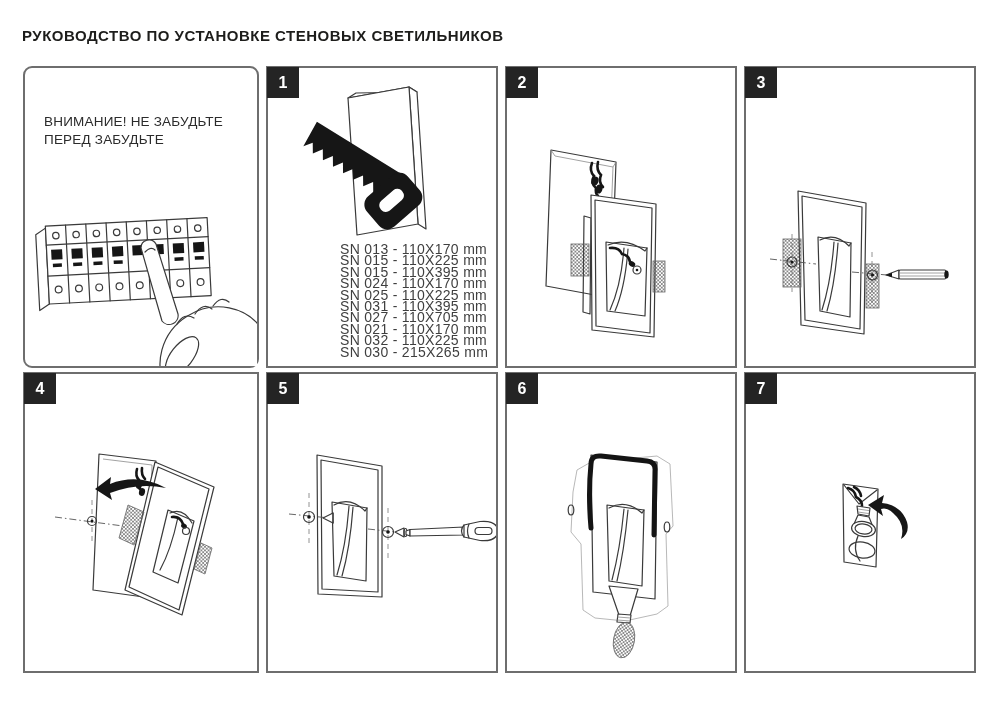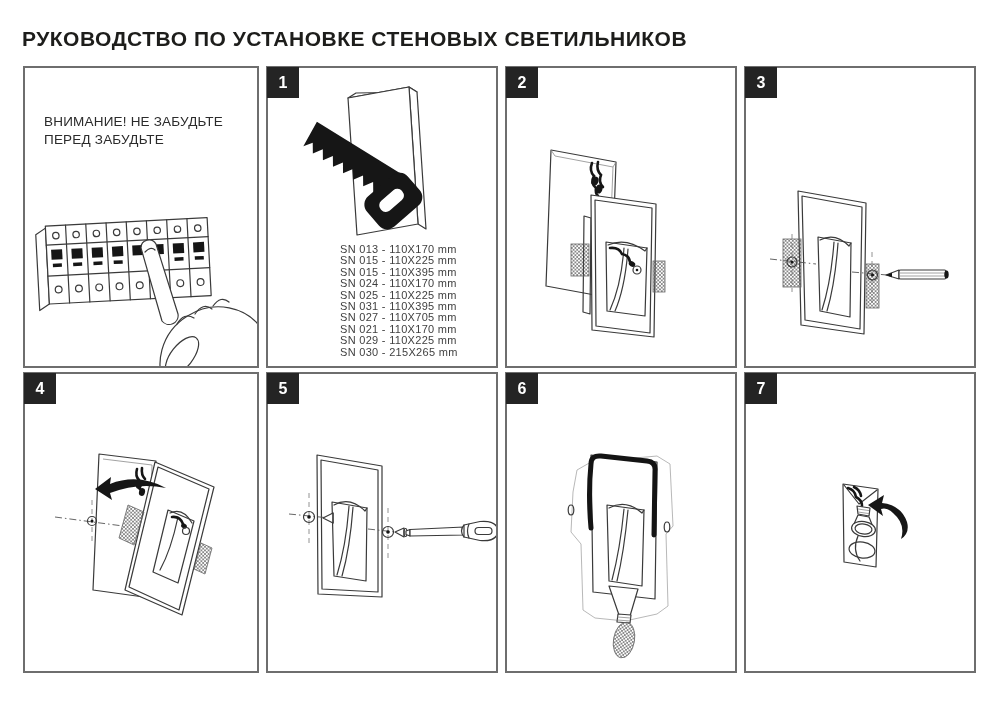"РУКОВОДСТВО ПО УСТАНОВКЕ СТЕНОВЫХ" .page-title { font-size: 21px -> 15px }
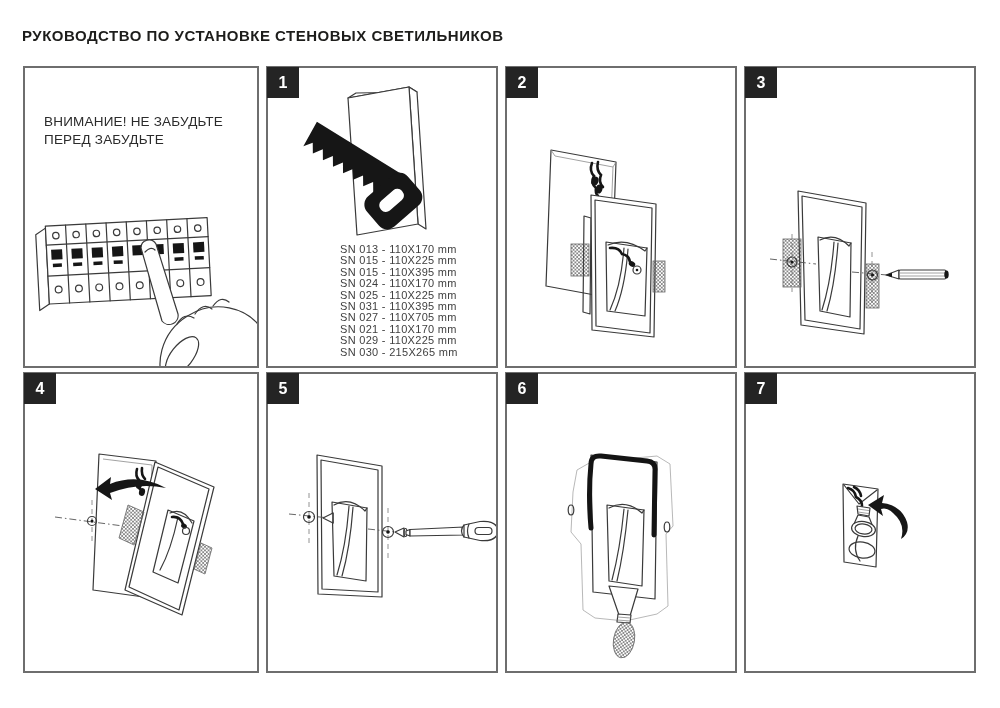"ВНИМАНИЕ! НЕ ЗАБУДЬТЕ" div.panel { border-radius: none -> 9px }
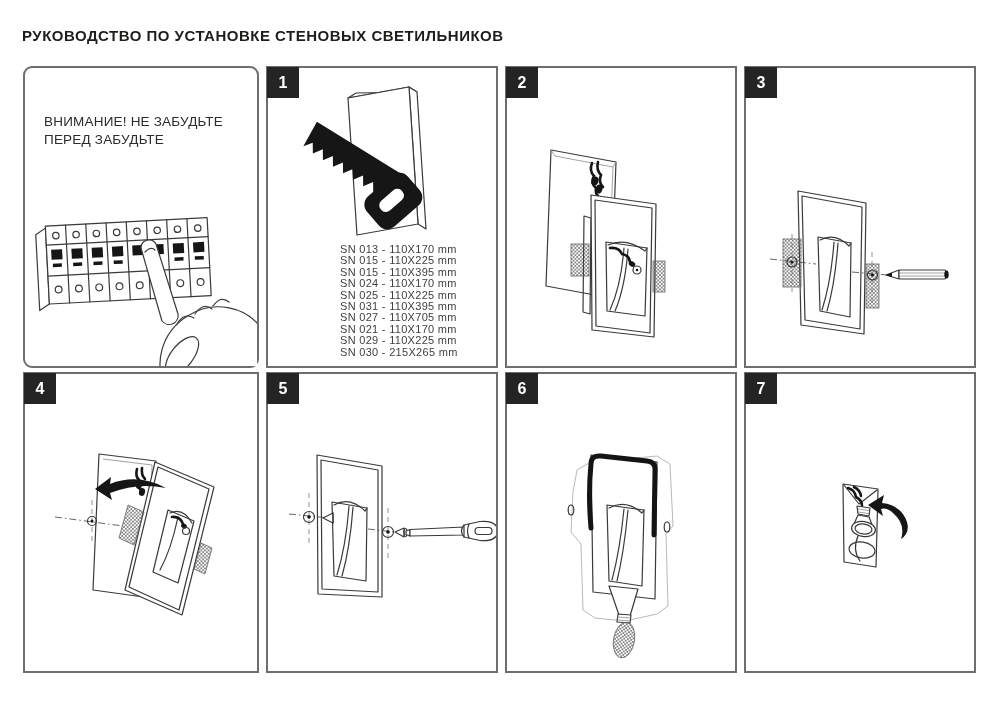"SN 013 - 110X170 mm" .sizes { font-size: 11px -> 14px }
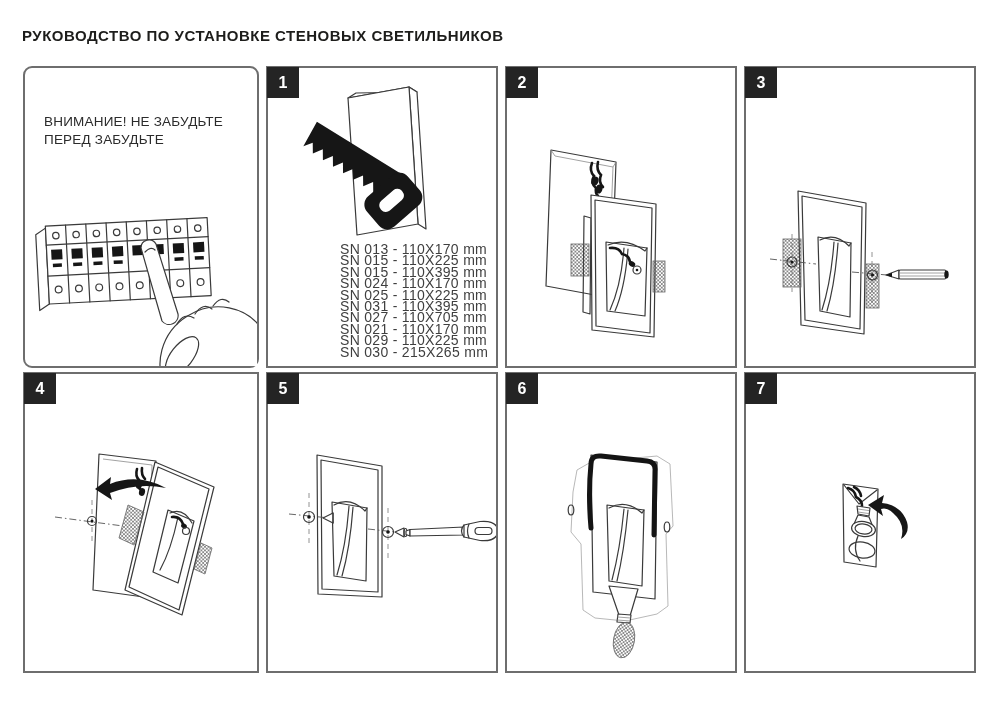"SN 029 - 110X225 mm" div { text: 029 -> 032 }
